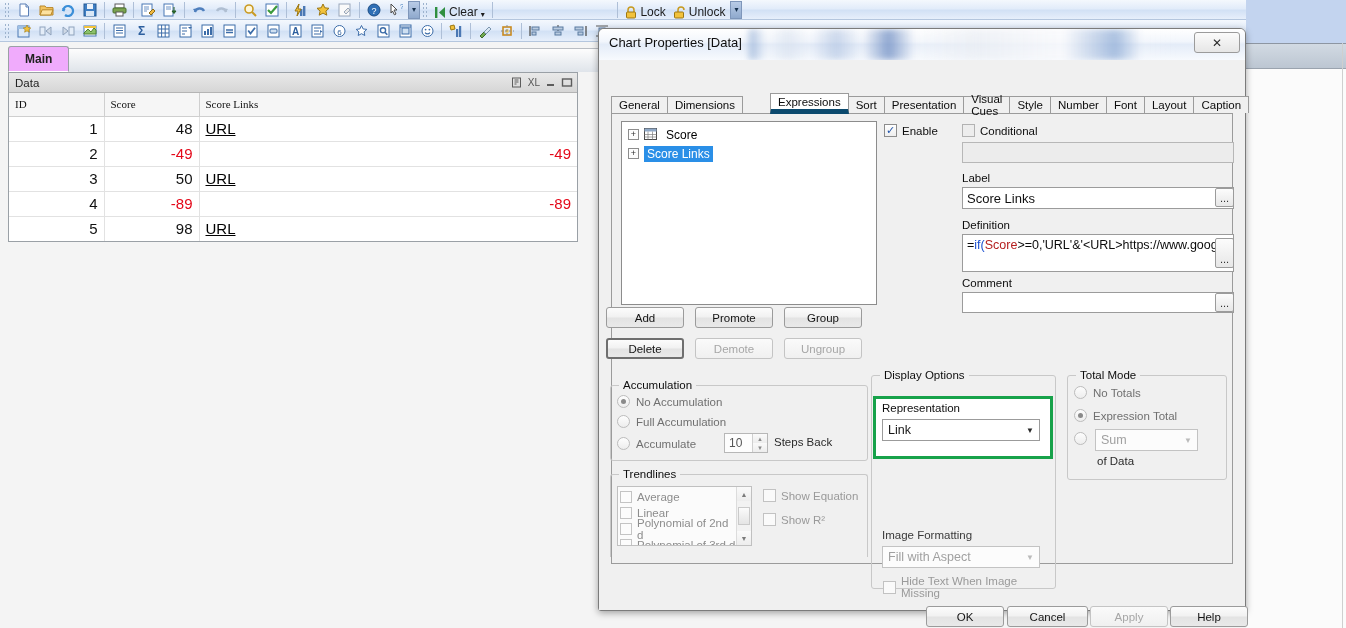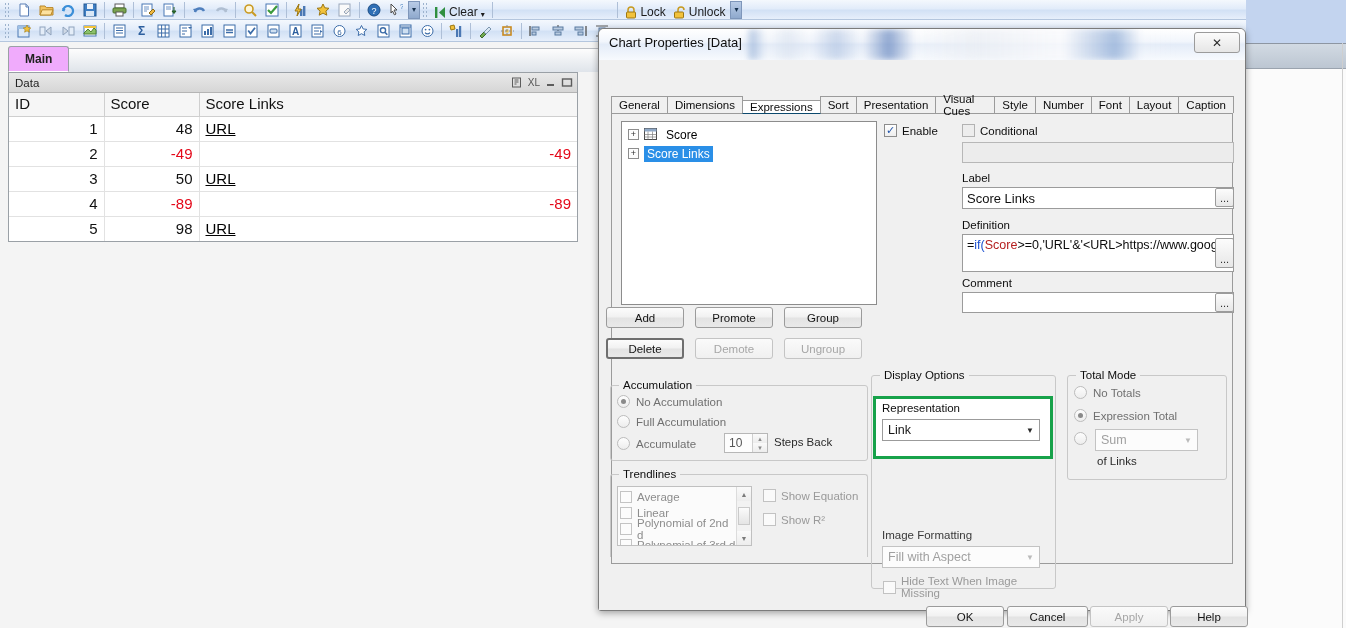"ID" table#data-grid th { font-family: none -> Liberation Serif, serif; font-size: 15px -> 11px }
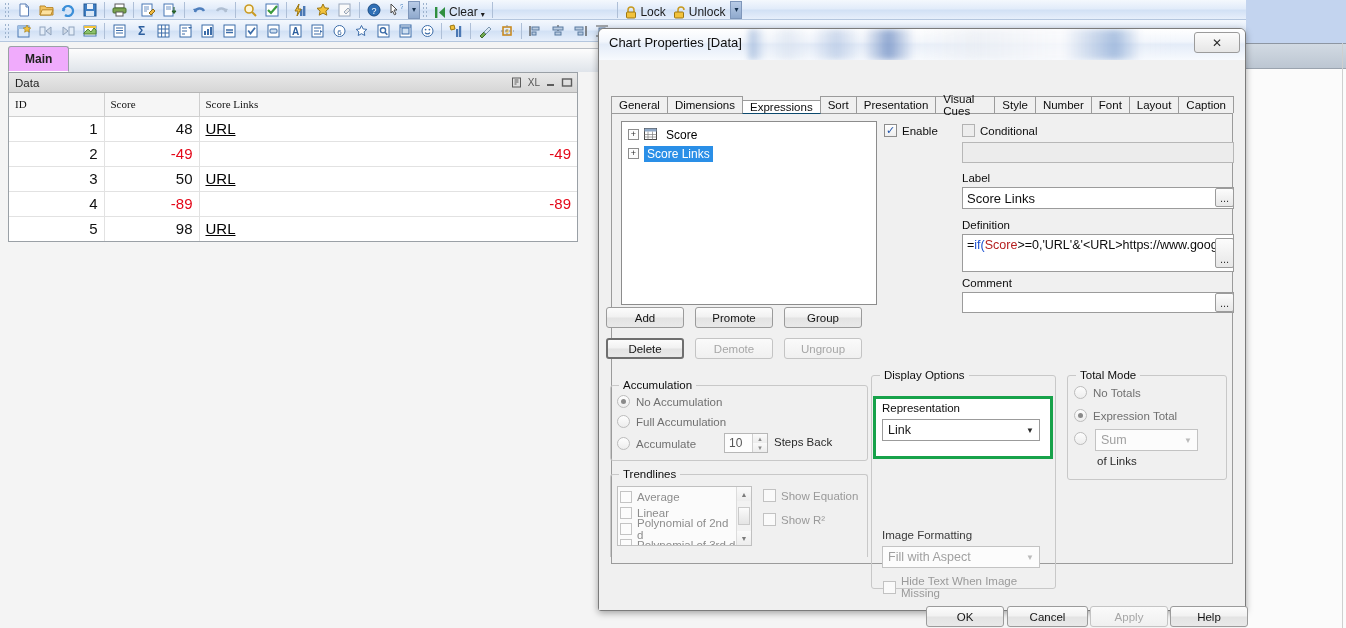"Expressions" .dtab.active { border-bottom: 1px solid #0c4a6e -> 5px solid #0c4a6e; height: 14px -> 21px; margin-left: none -> 28px }
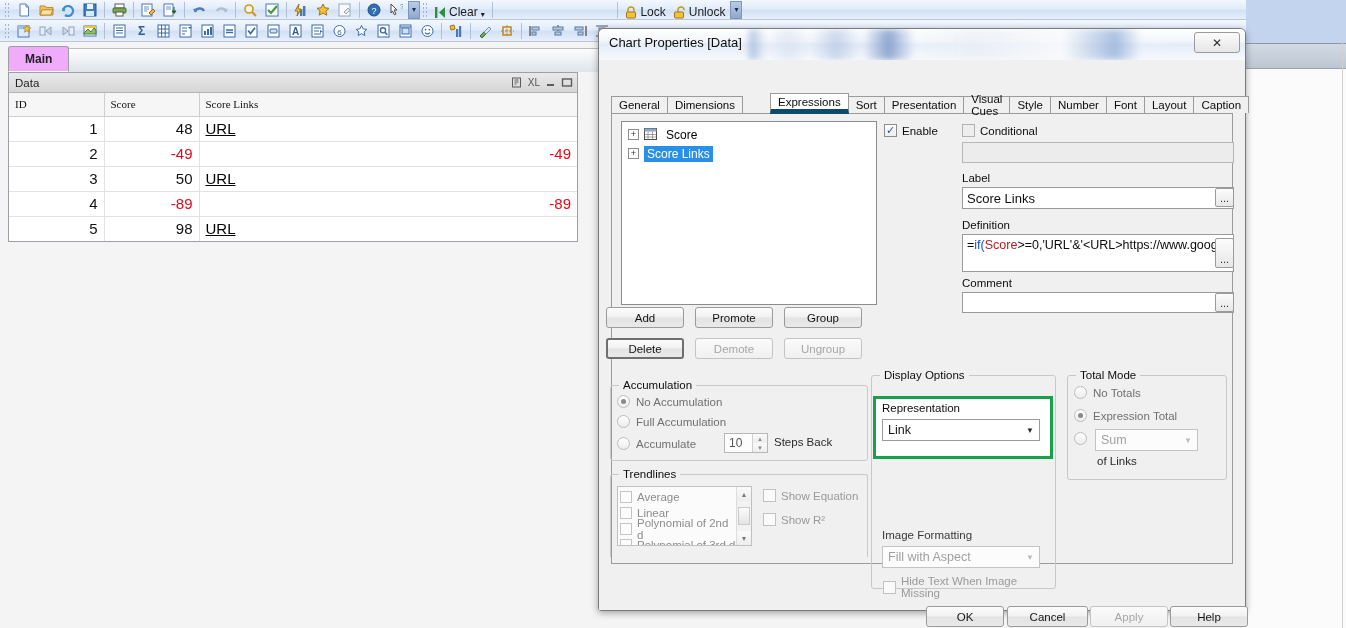"of Links" div { text: Links -> Data }
